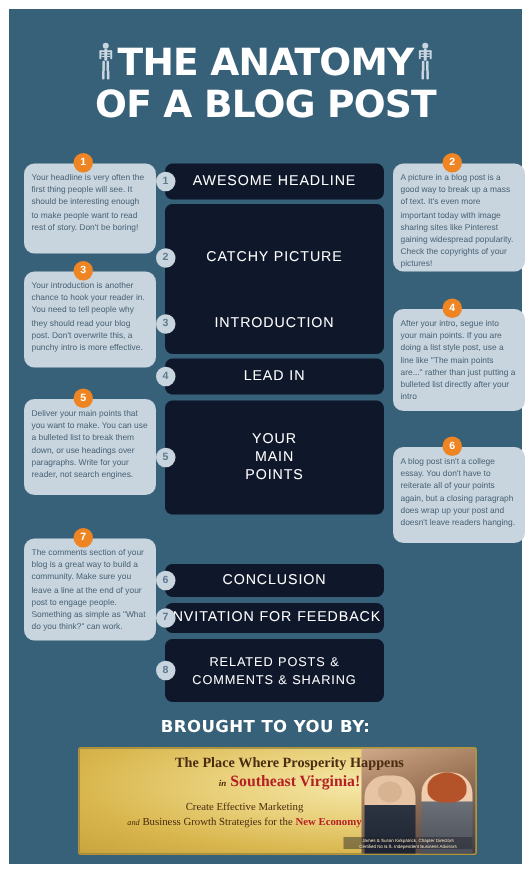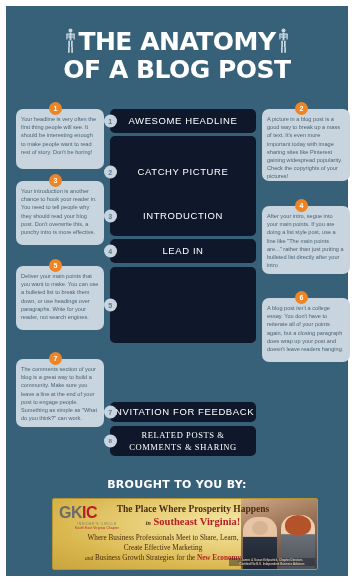"YOUR" div.bar-label { html: none -> <div>YOUR MAIN POINTS</div> }
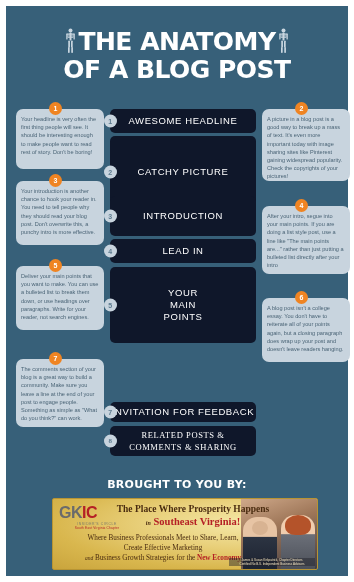"CONCLUSION" div.bar { html: none -> <div> <div>6</div> <div>CONCLUSION</div> </div> }
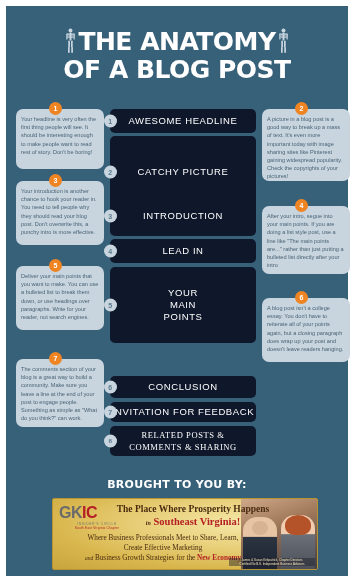"RELATED POSTS &" div.bar { font-family: Liberation Serif, serif -> none; height: 30px -> 42px }
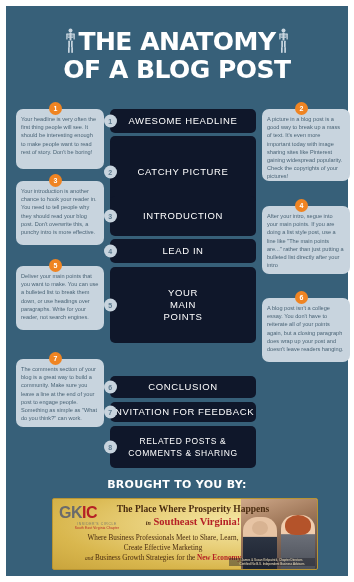"GKIC" div.banner-logo { html: <div> <div> GK<span>IC</span> </div> <div>INSIDER'S CIRCLE</div> <div>South East Virginia Chapter</div> </div> -> none }
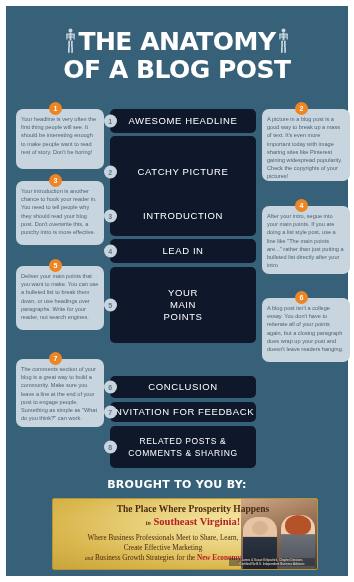"Where Business Professionals Meet to" div { html: <div>Where Business Professionals Meet to Share, Learn,</div> -> none }
